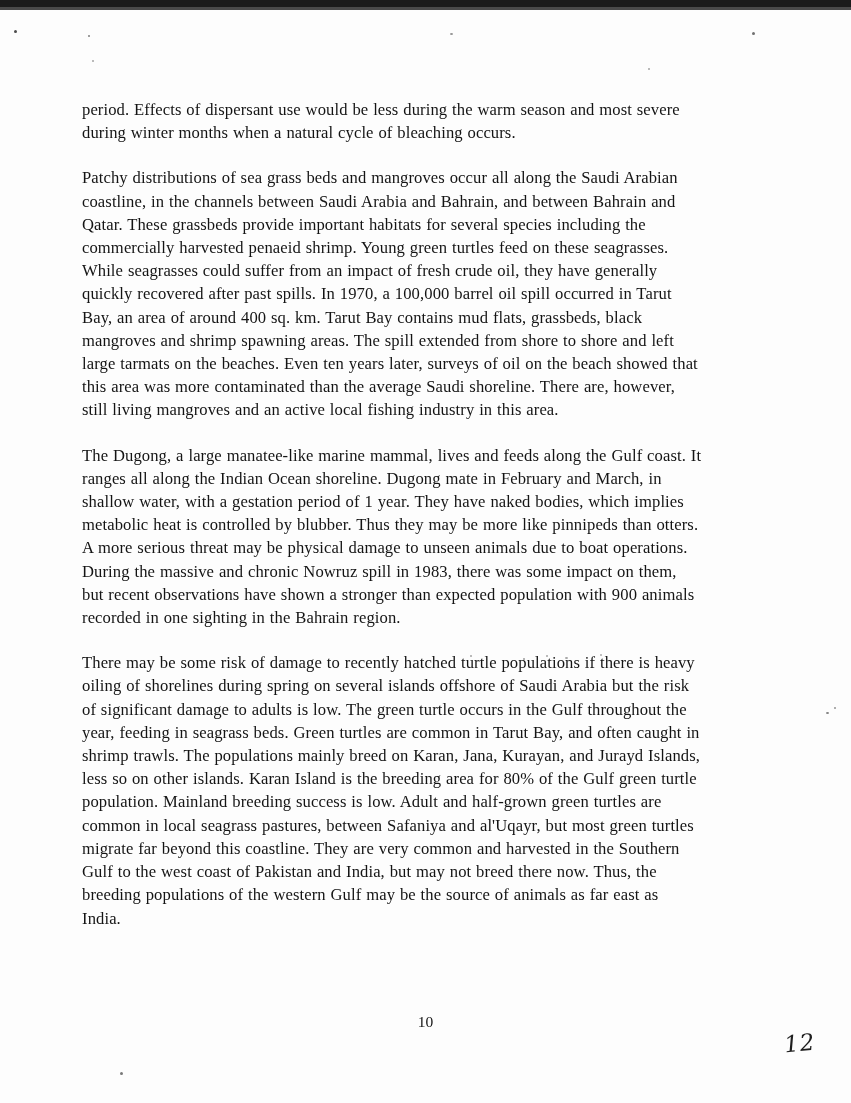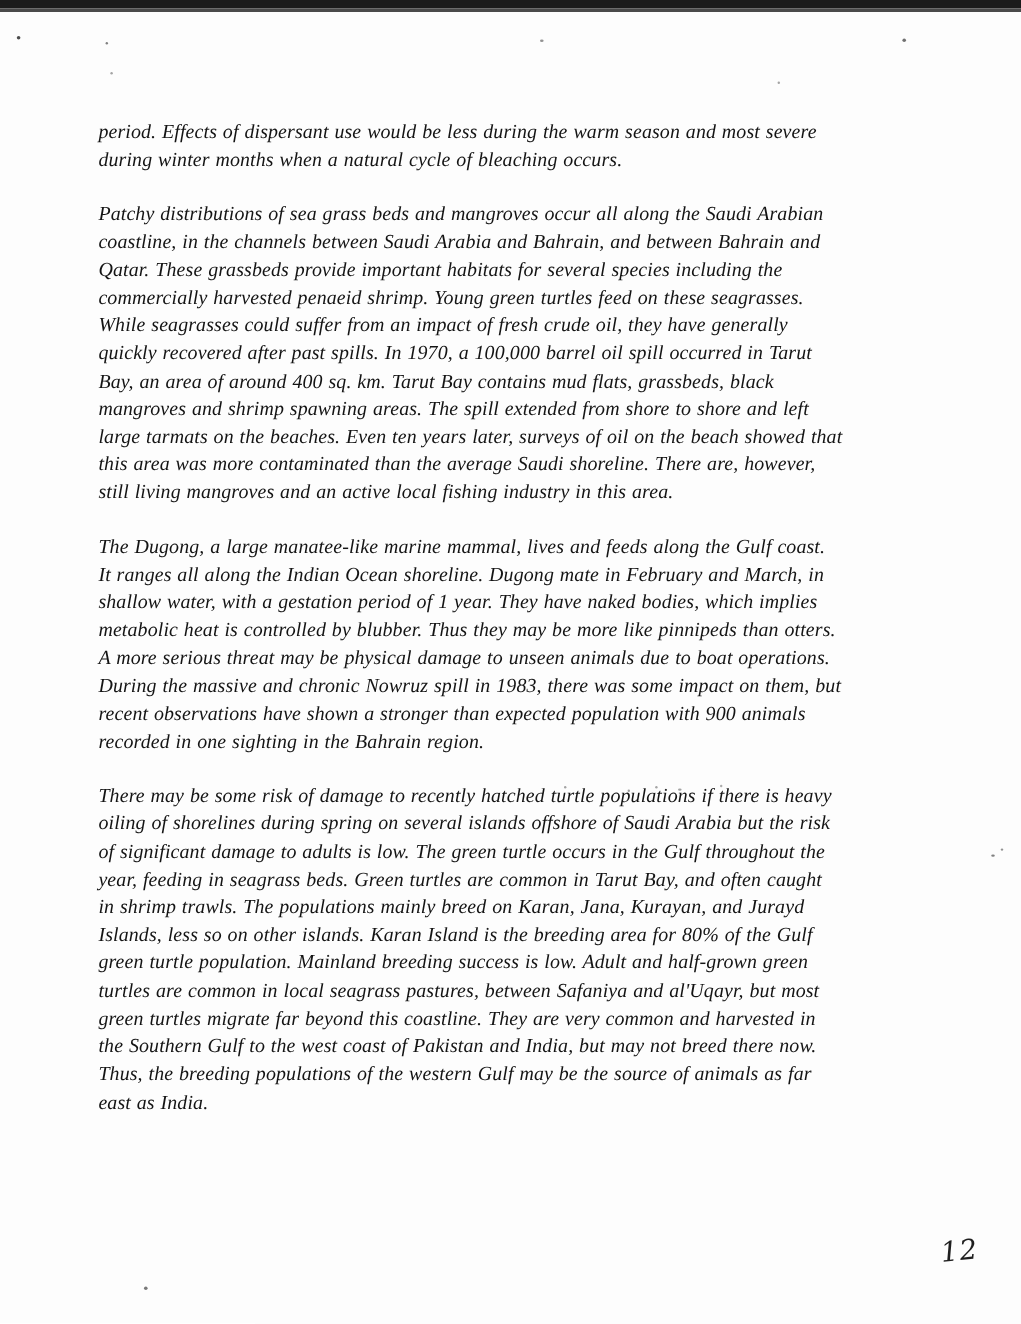"period. Effects of dispersant use" p.para { font-style: italic -> none }
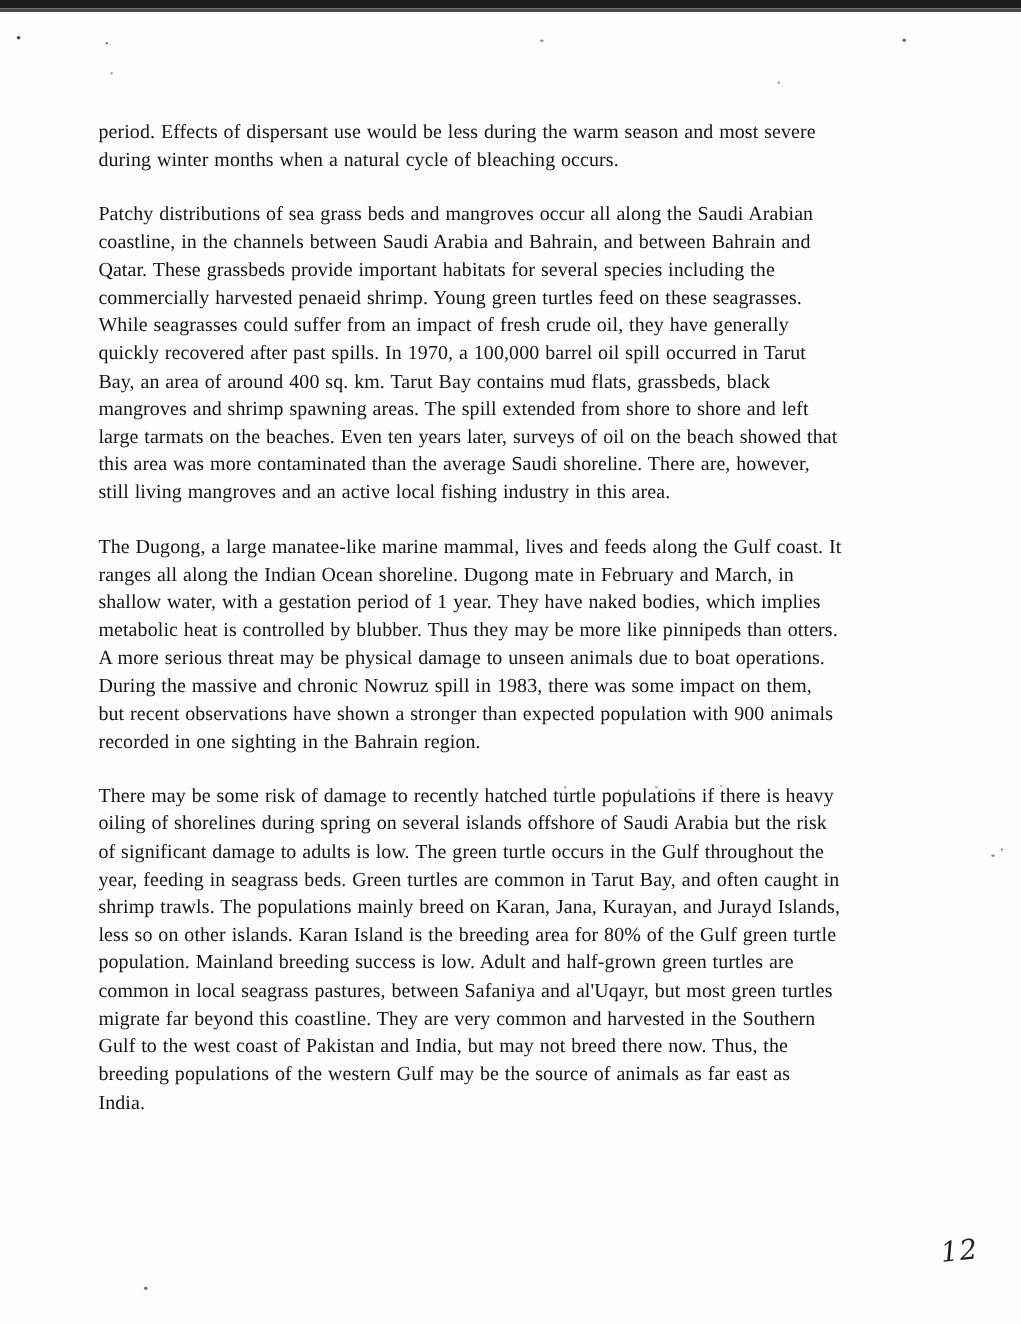"10" div.page-number { html: none -> <div>10</div> }
